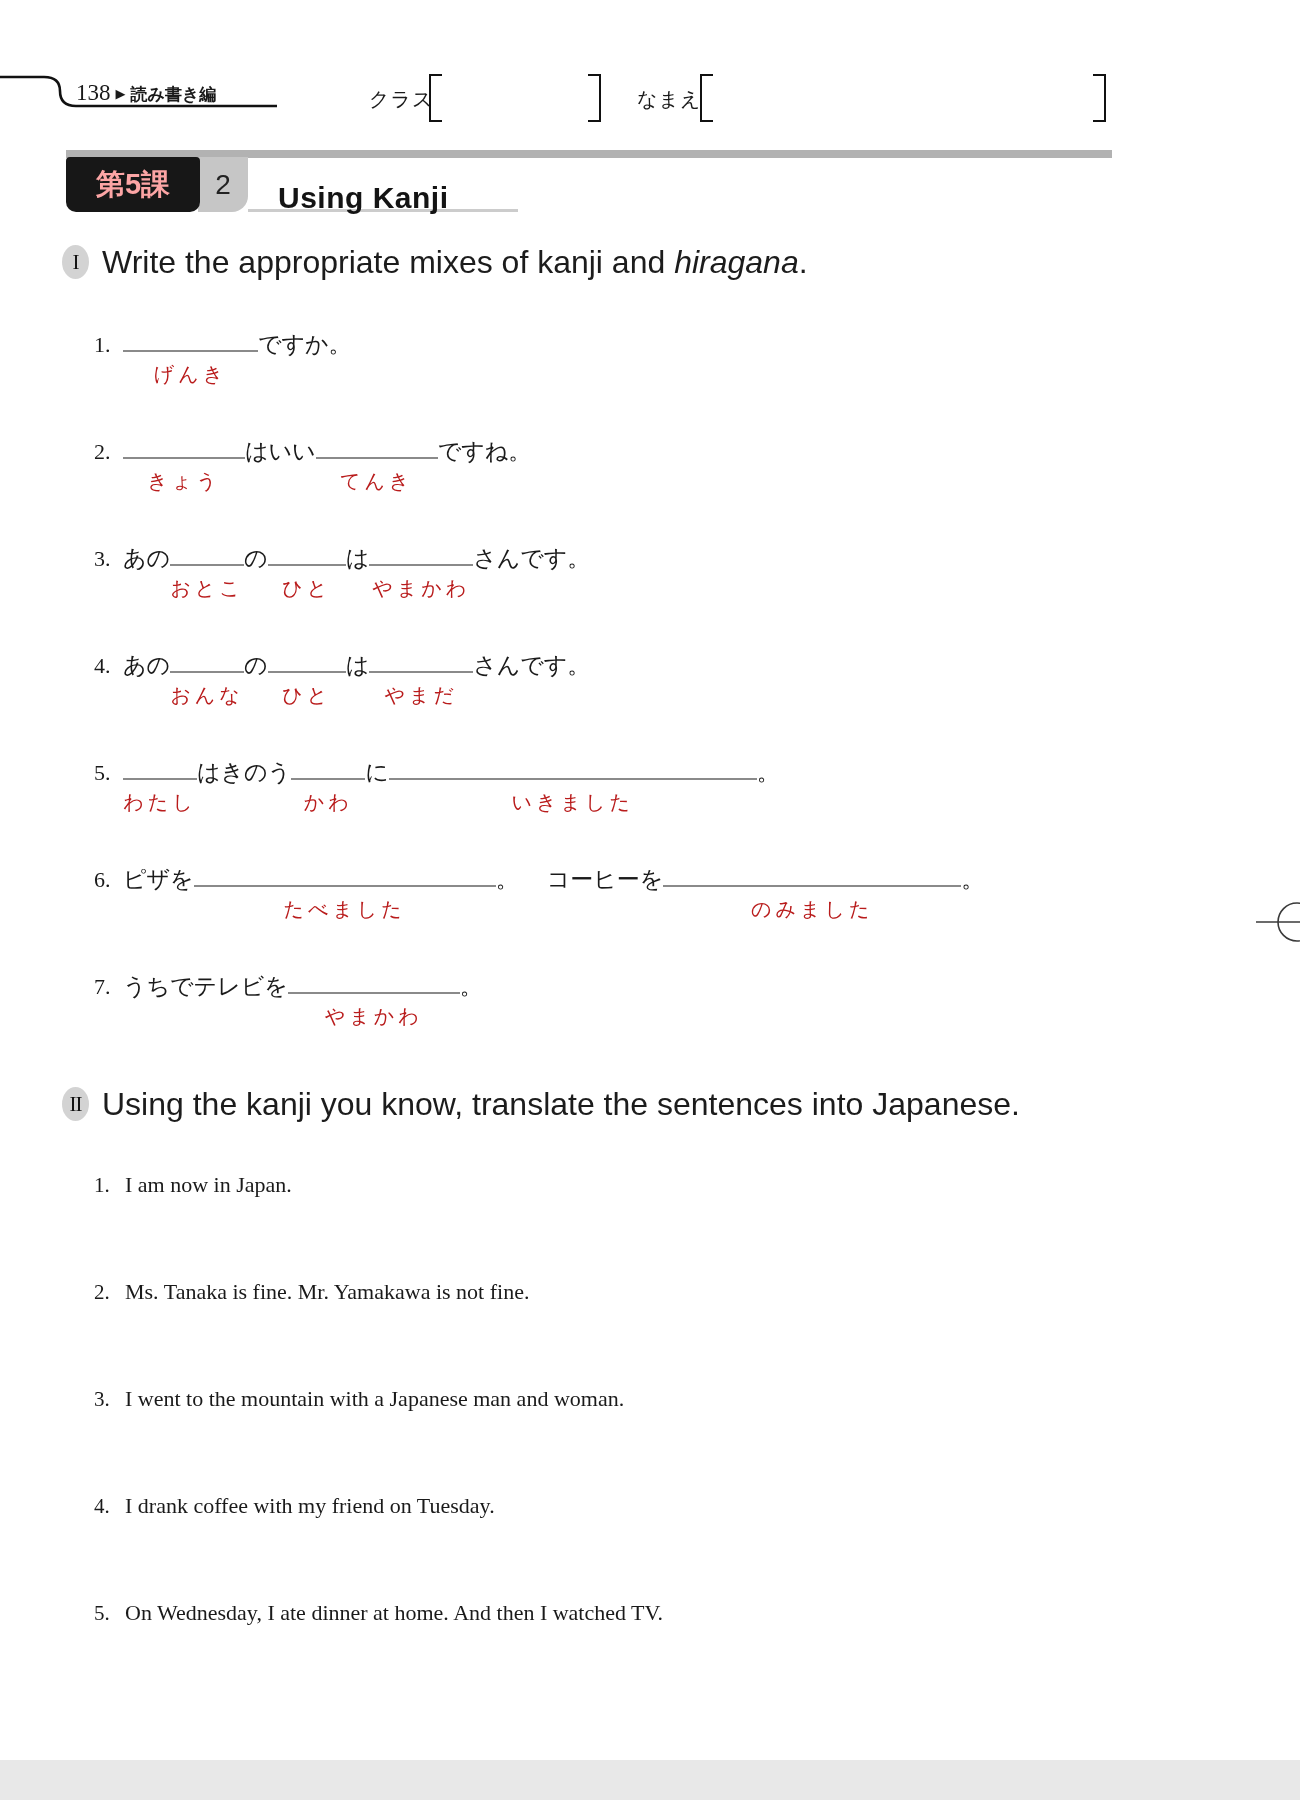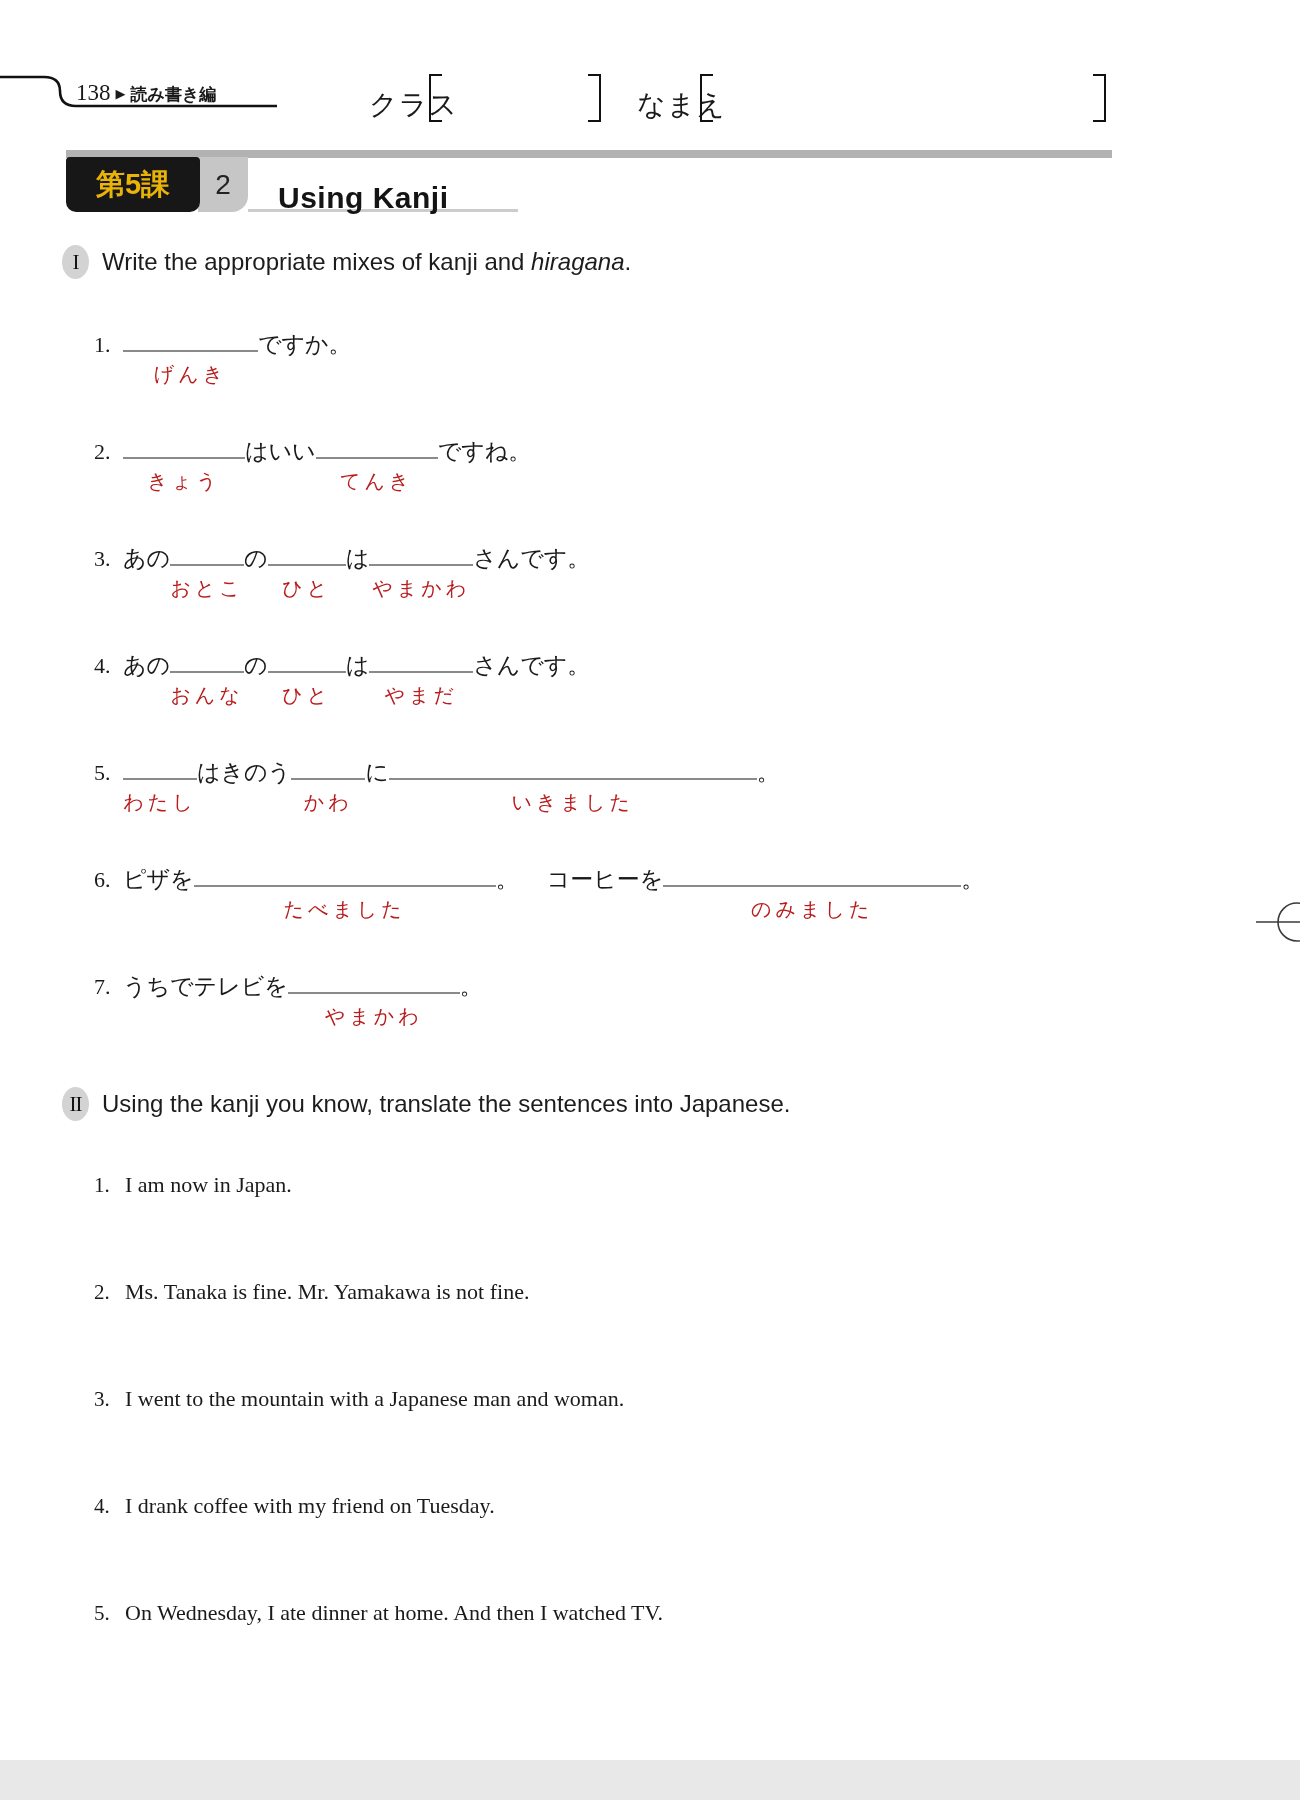"クラス" .field-label { font-size: 28px -> 20px }
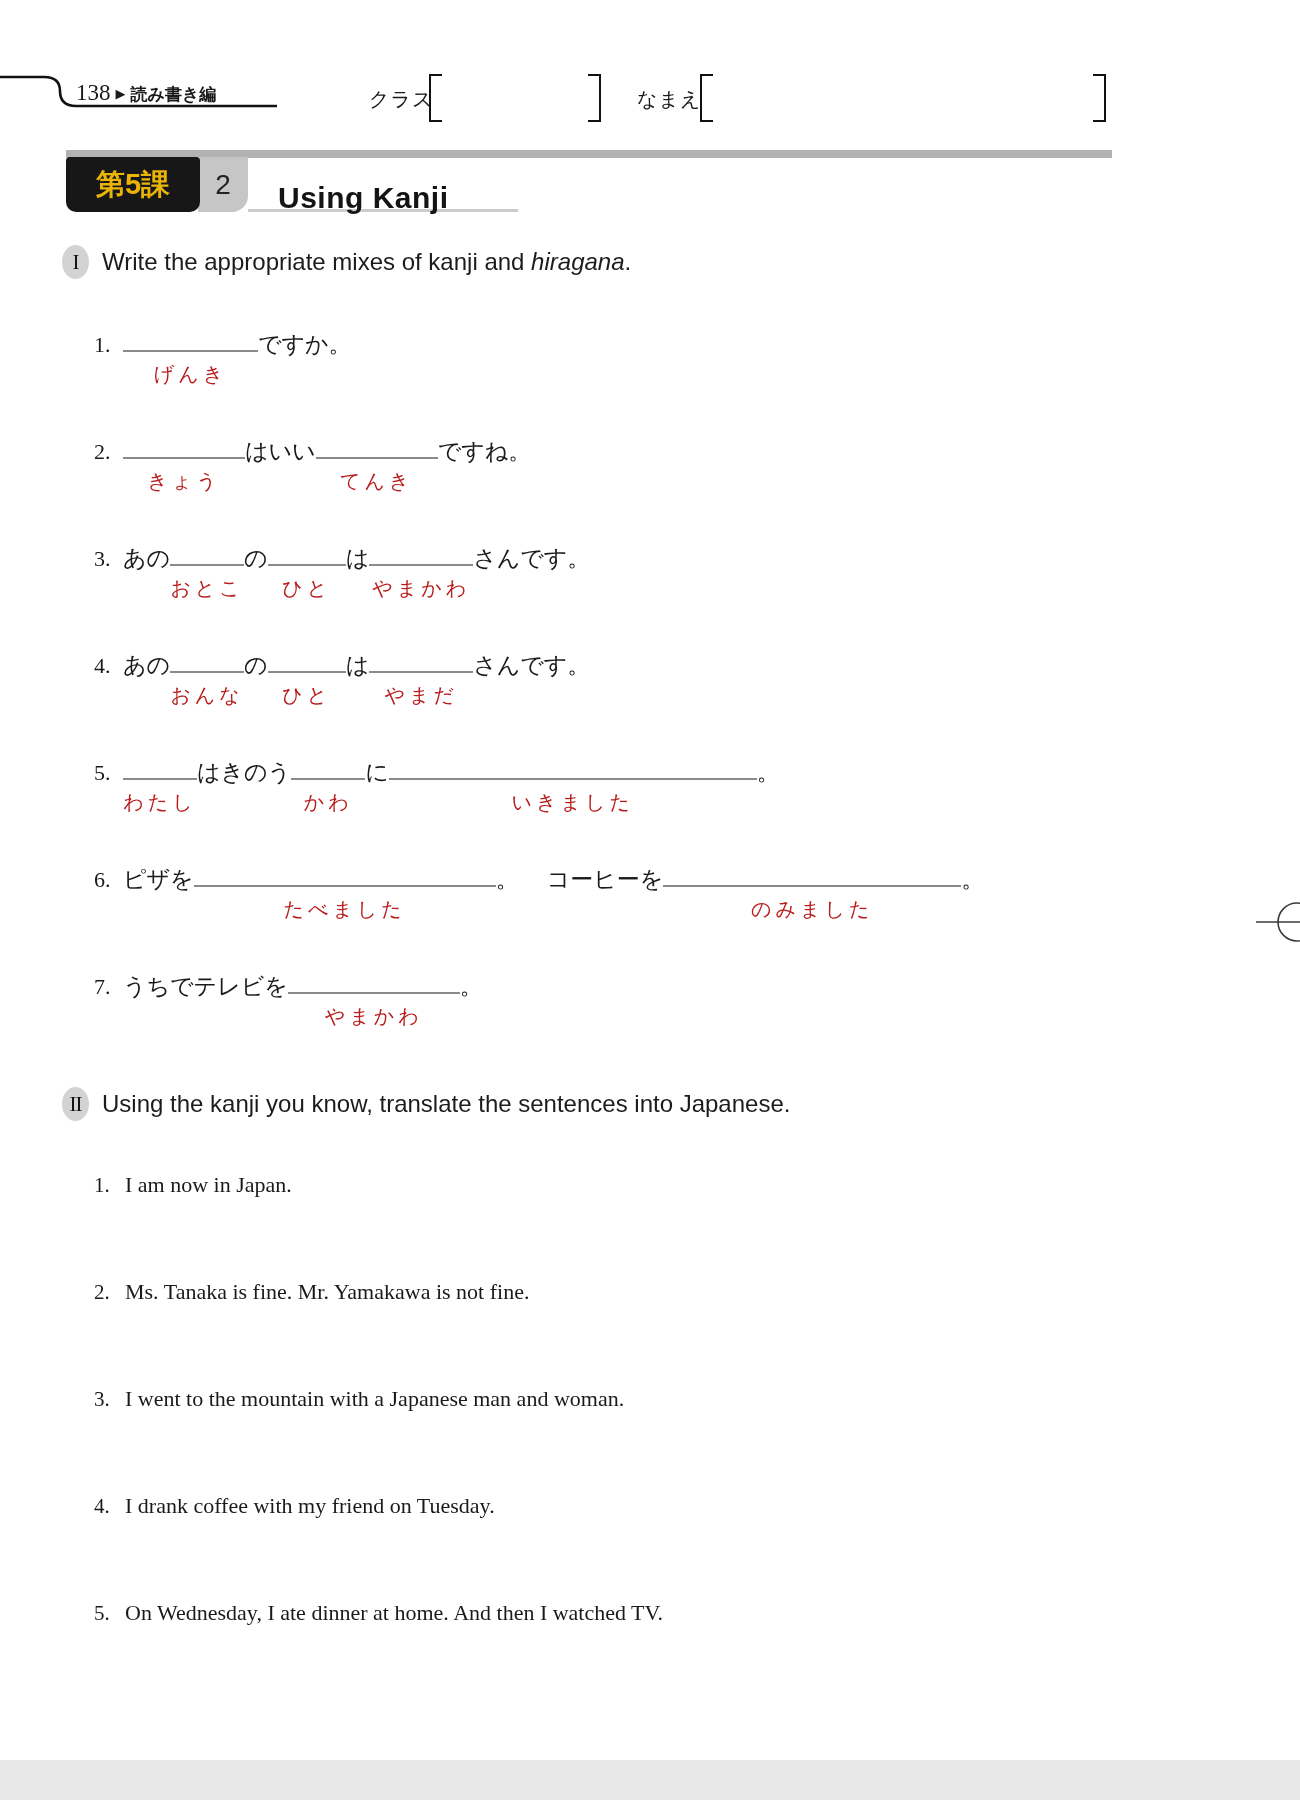"第5課" .lesson-box { color: #eab308 -> #fca5a5 }
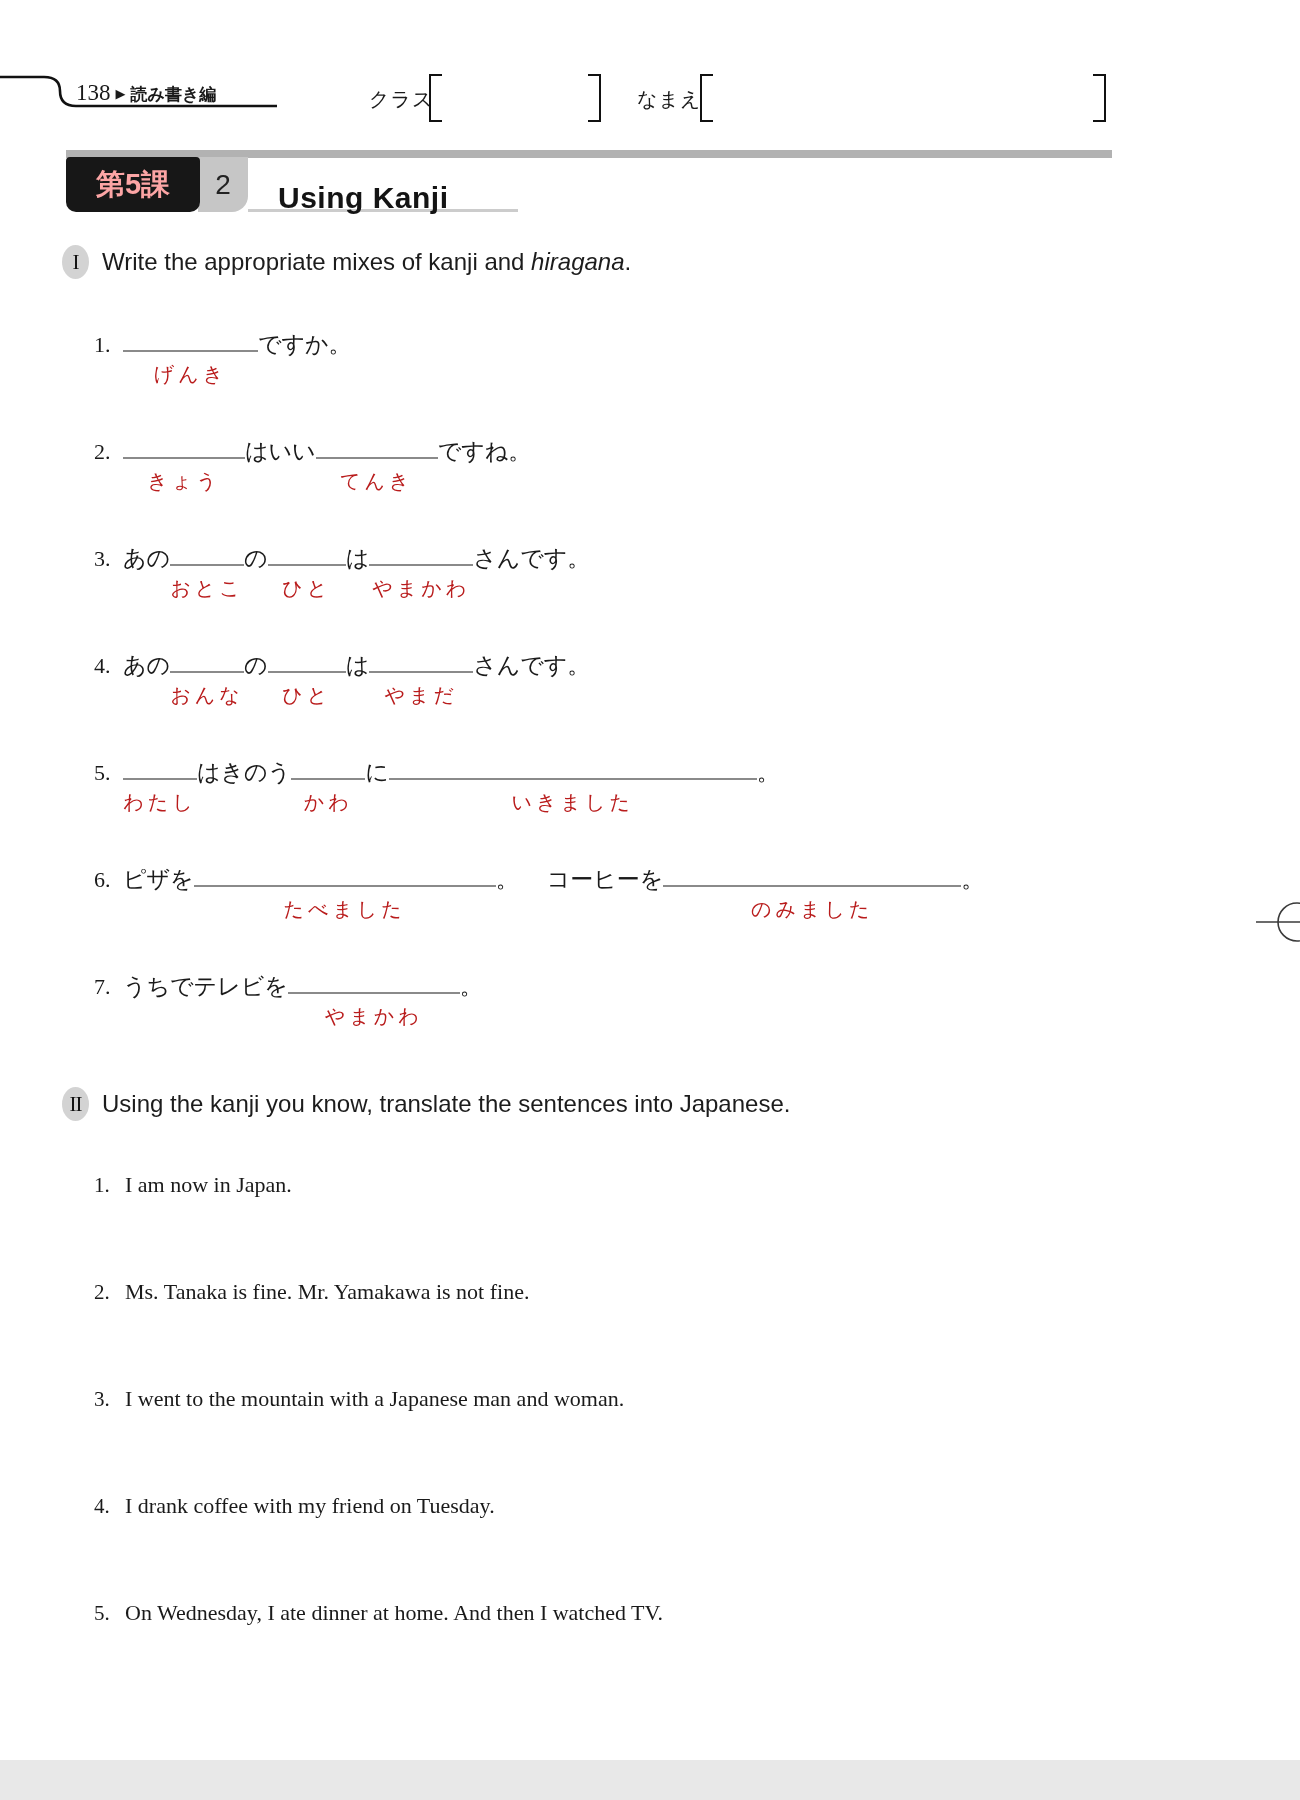"Write the appropriate mixes of" .instruction { font-size: 24px -> 32px }
